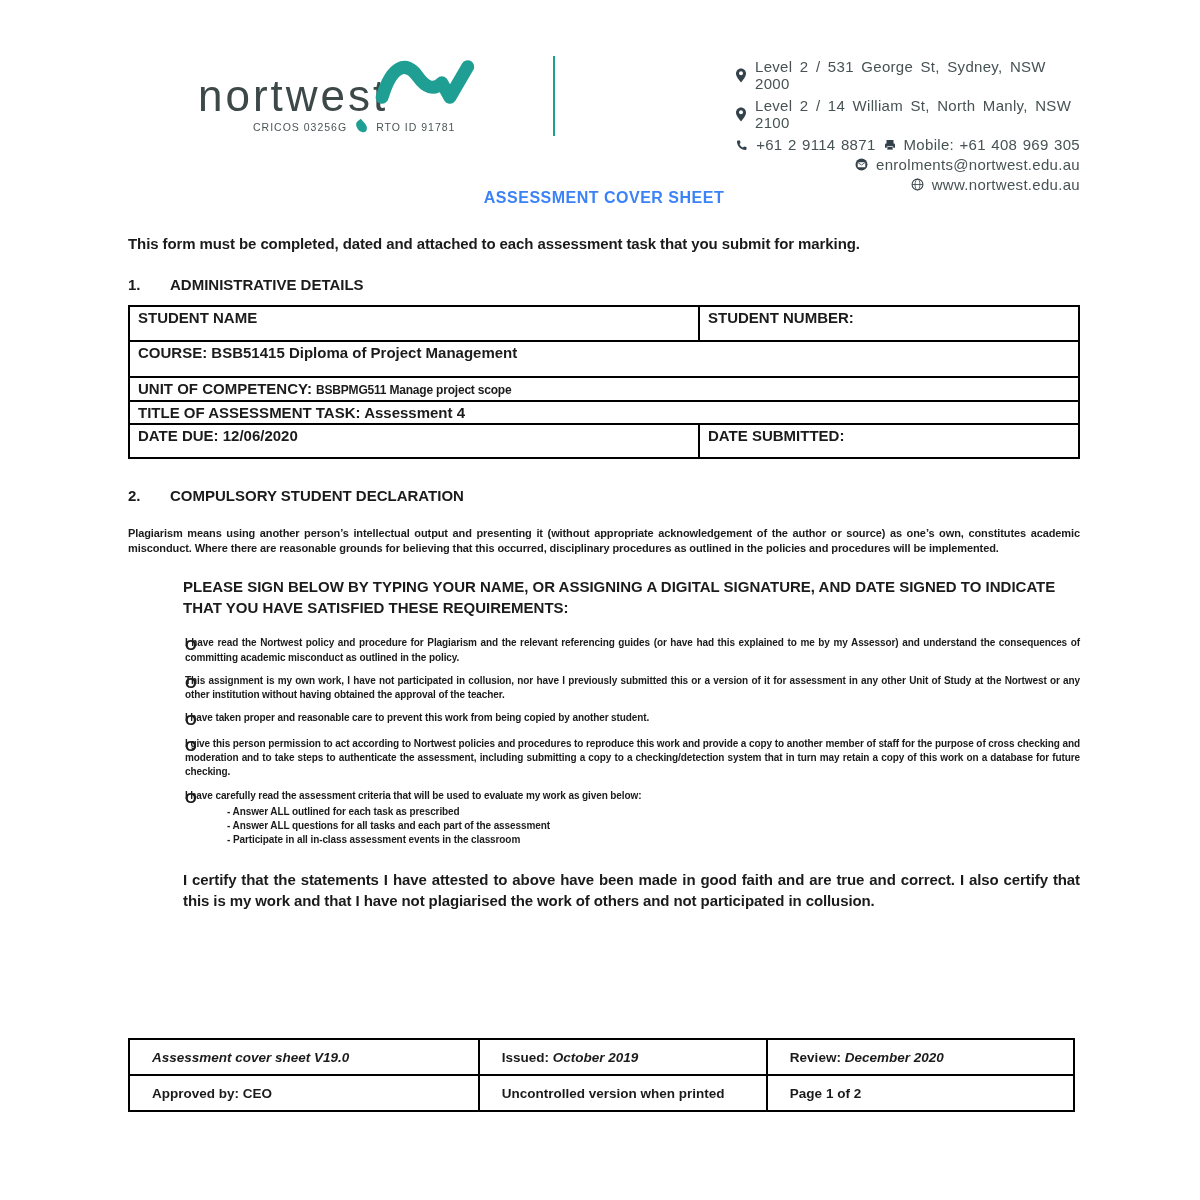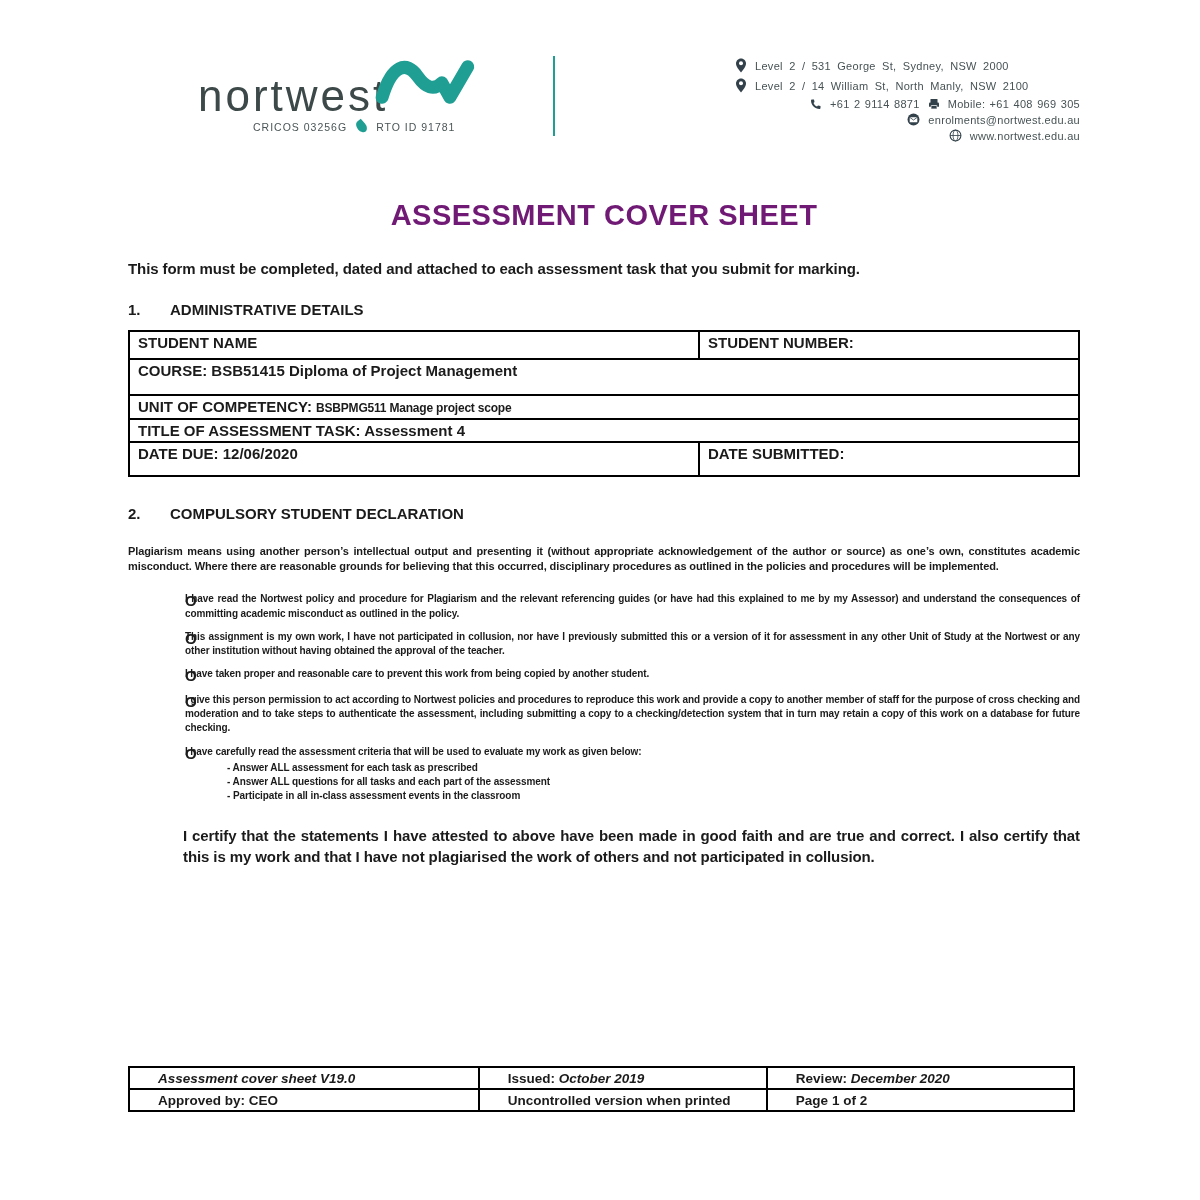"Level 2 / 531 George" .contact-block { font-size: 11px -> 15px }
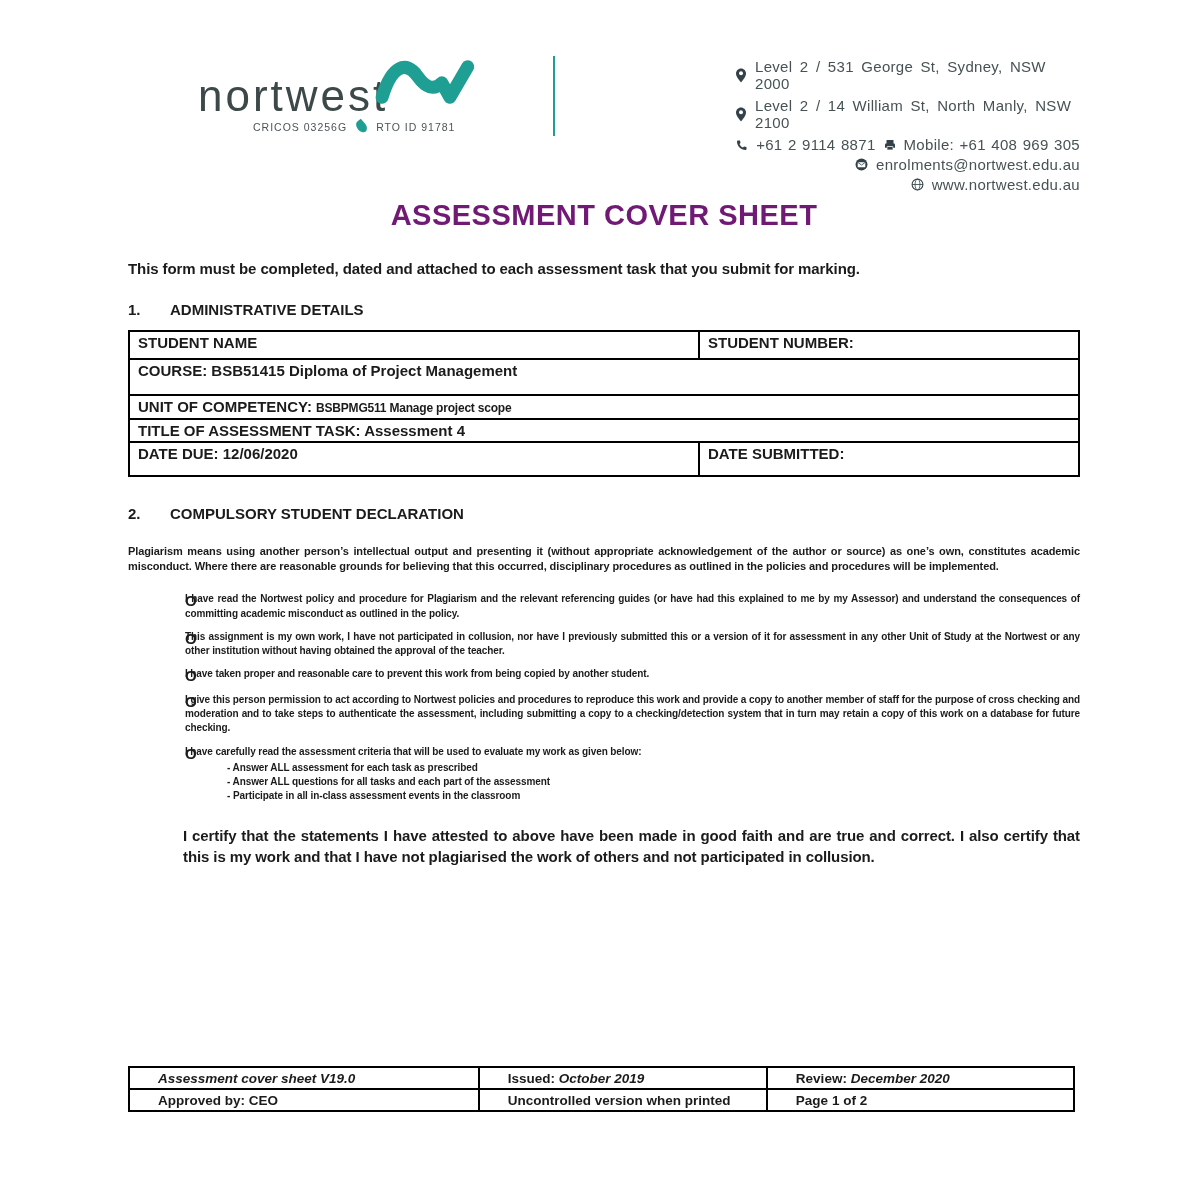"ASSESSMENT COVER SHEET" .doc-title { color: #701a75 -> #3b82f6; font-size: 29px -> 16px; margin-top: 42px -> 32px }
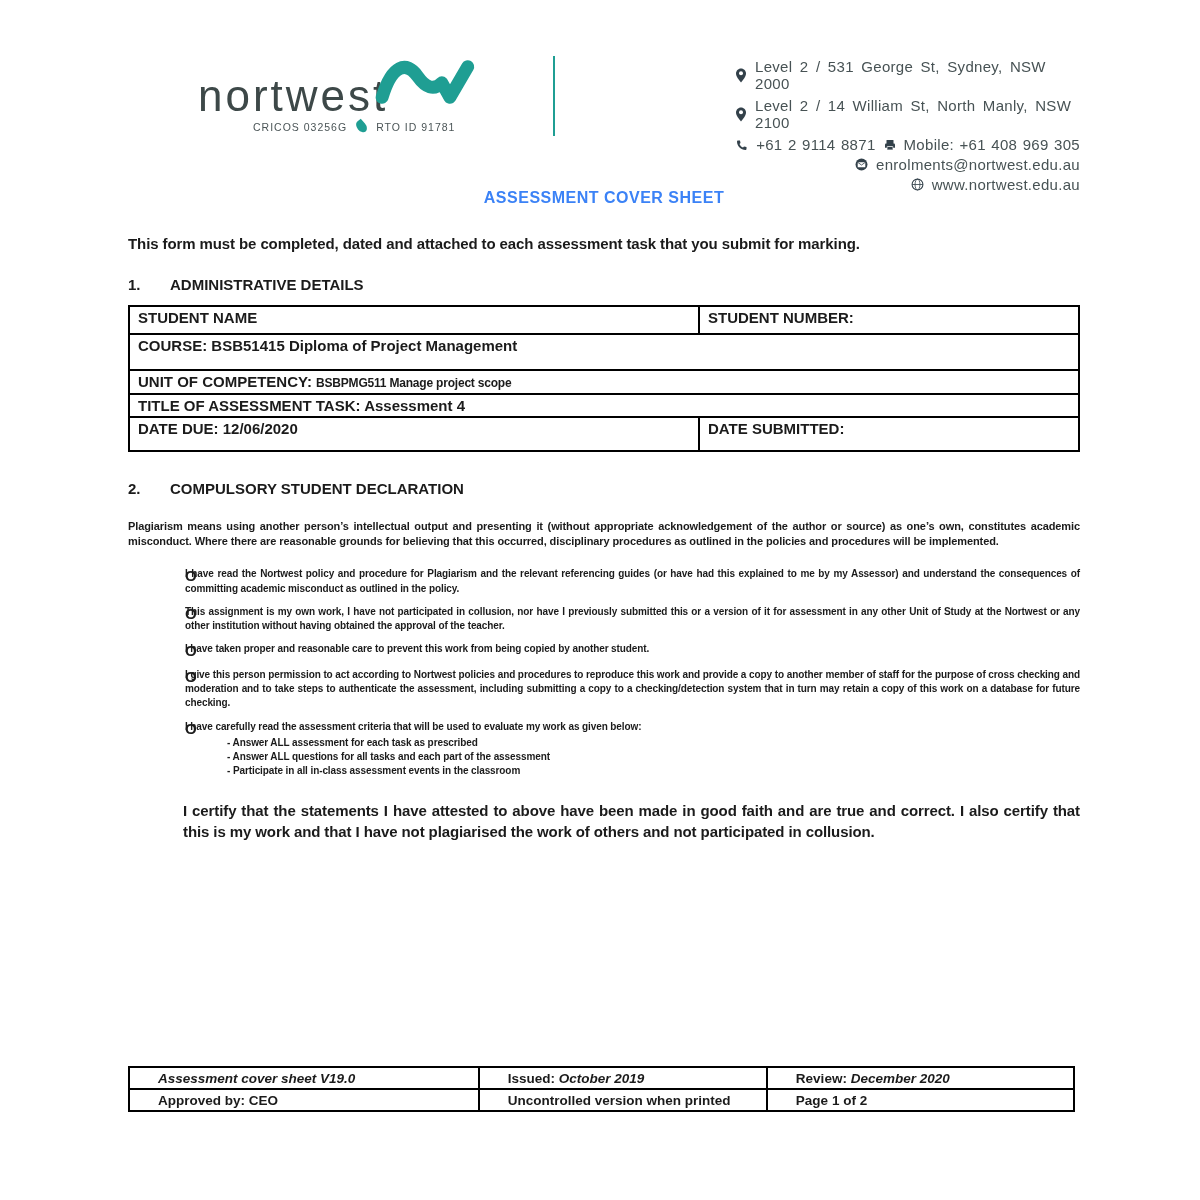"STUDENT NAME" table.admin .h22 { height: 28px -> 35px }
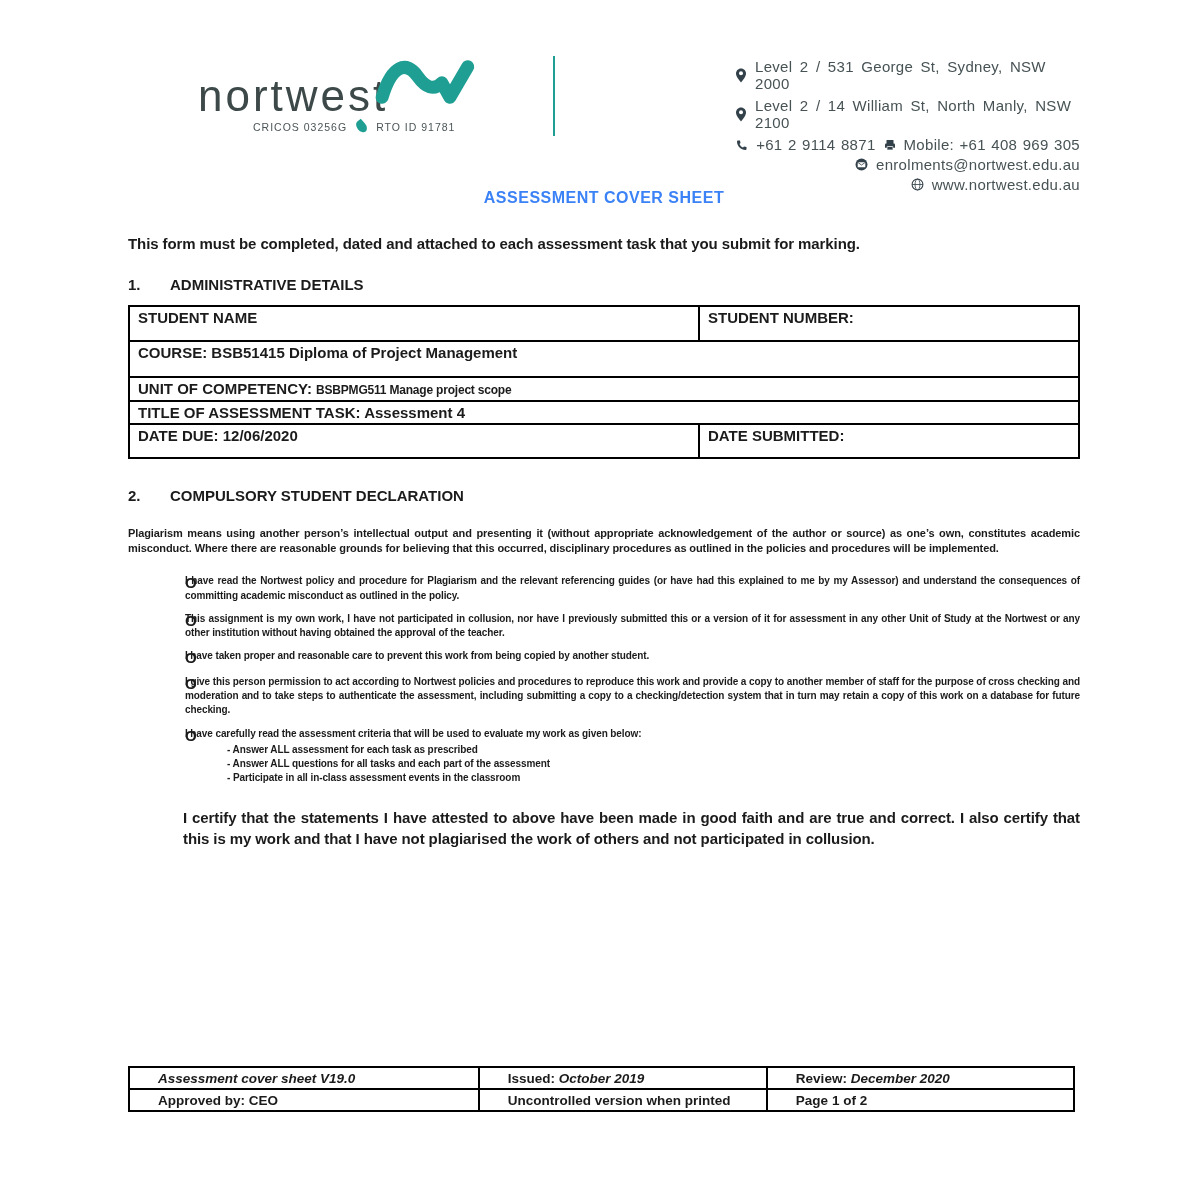"PLEASE SIGN BELOW BY TYPING" div.sign-block { html: none -> <div>PLEASE SIGN BELOW BY TYPING YOUR NAME, OR ASSIGNING A DIGITAL SIGNATURE, AND DATE SIGNED TO INDICATE THAT YOU HAVE SATISFIED THESE REQUIREMENTS:</div> }
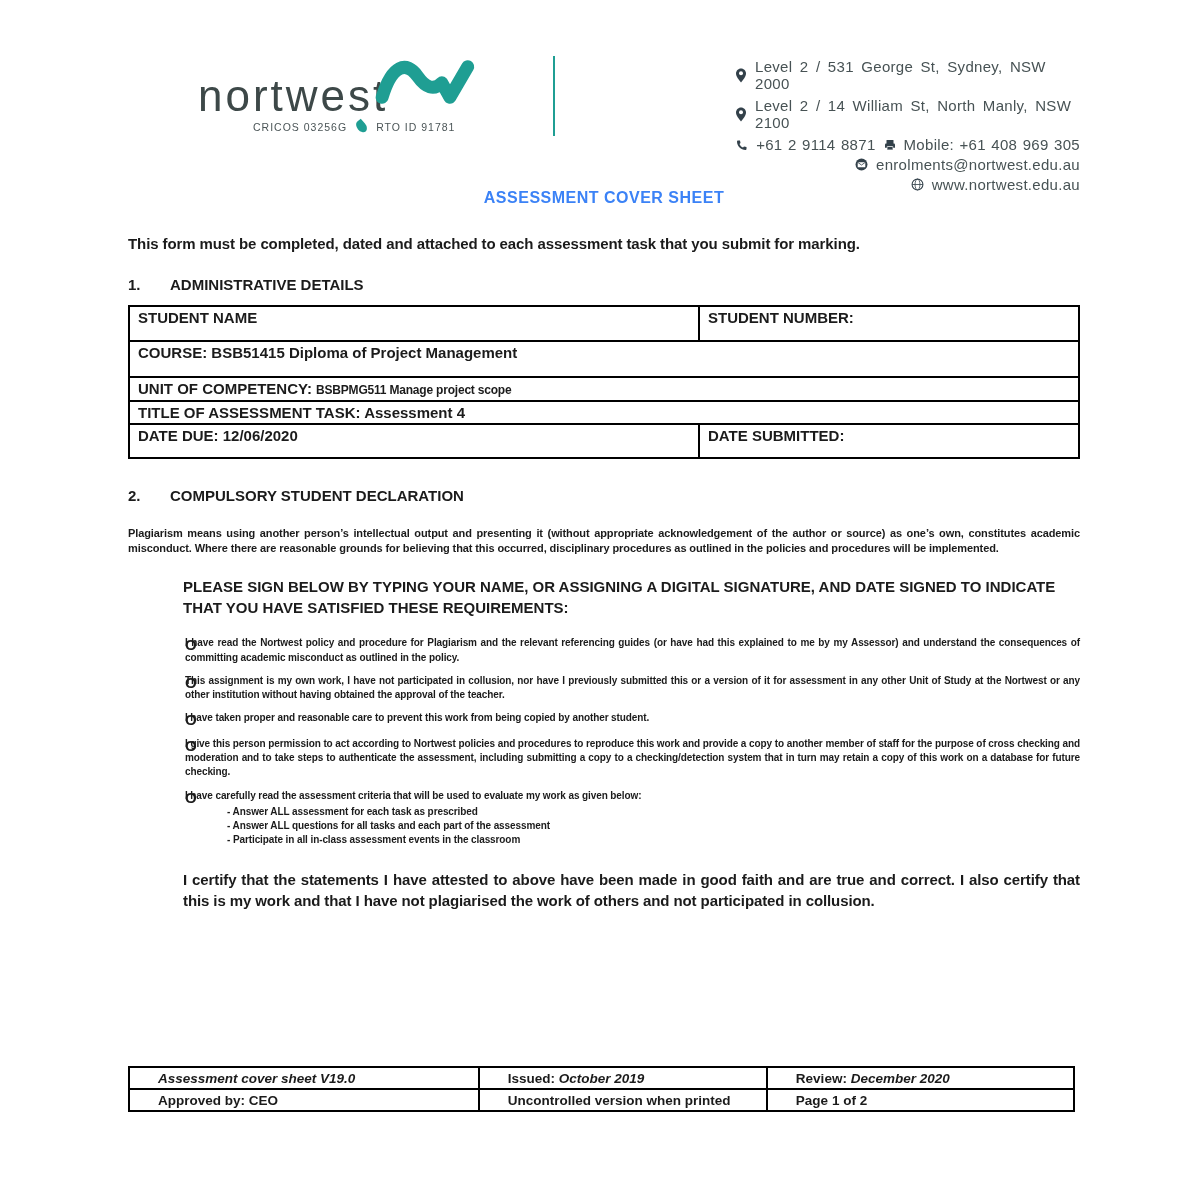"- Answer ALL assessment for" div { text: assessment -> outlined }
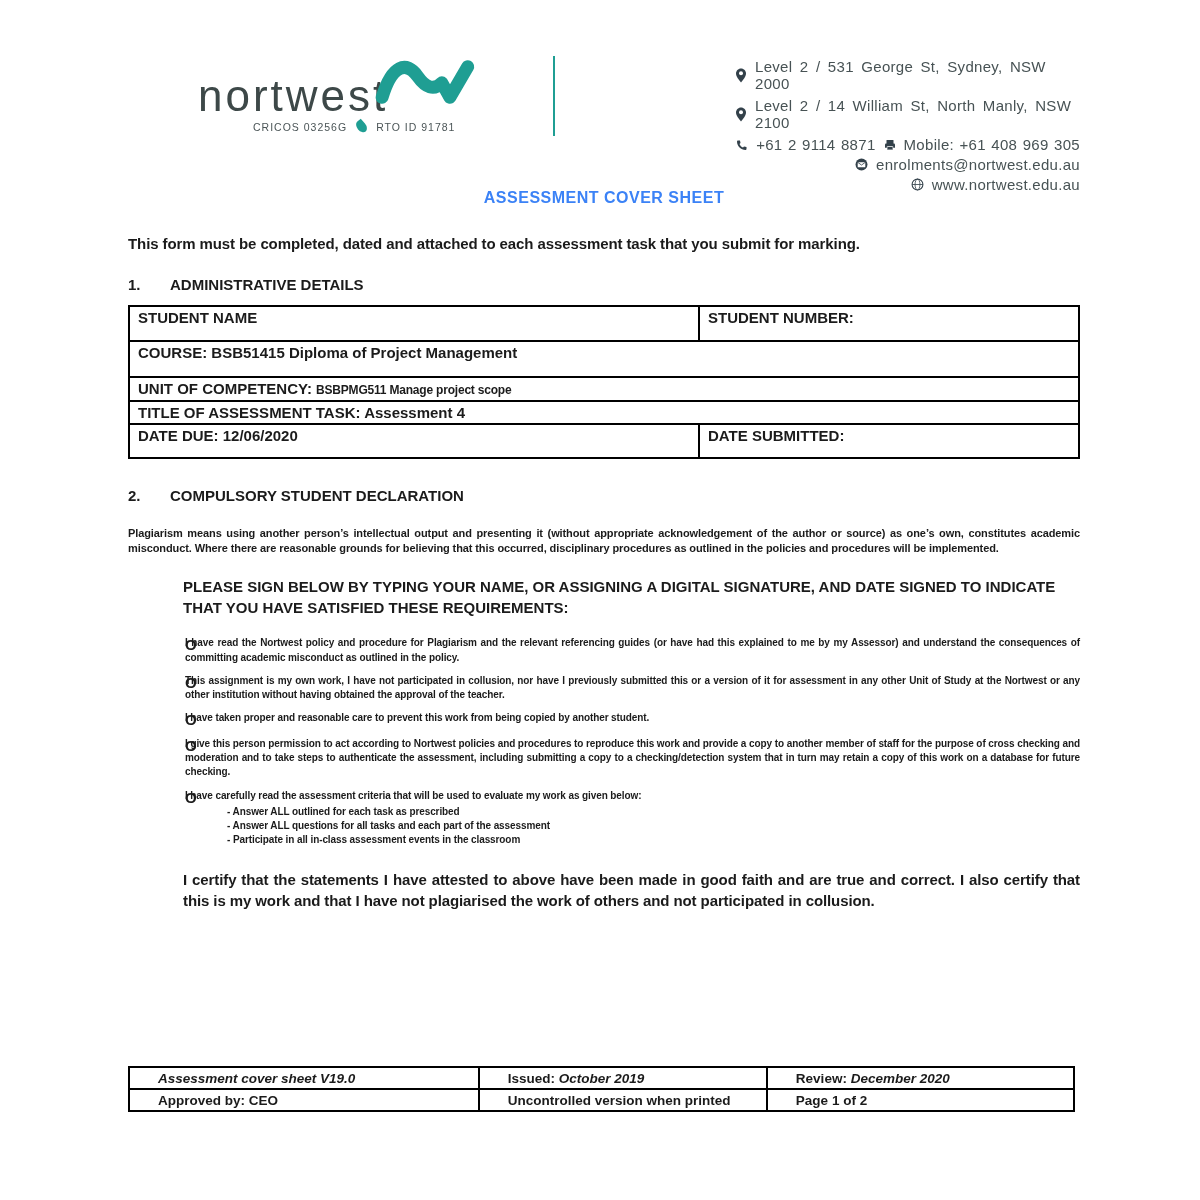"Assessment cover sheet V19.0" table.footer td { height: 22px -> 36px; padding: 2px 28px -> 2px 22px }
